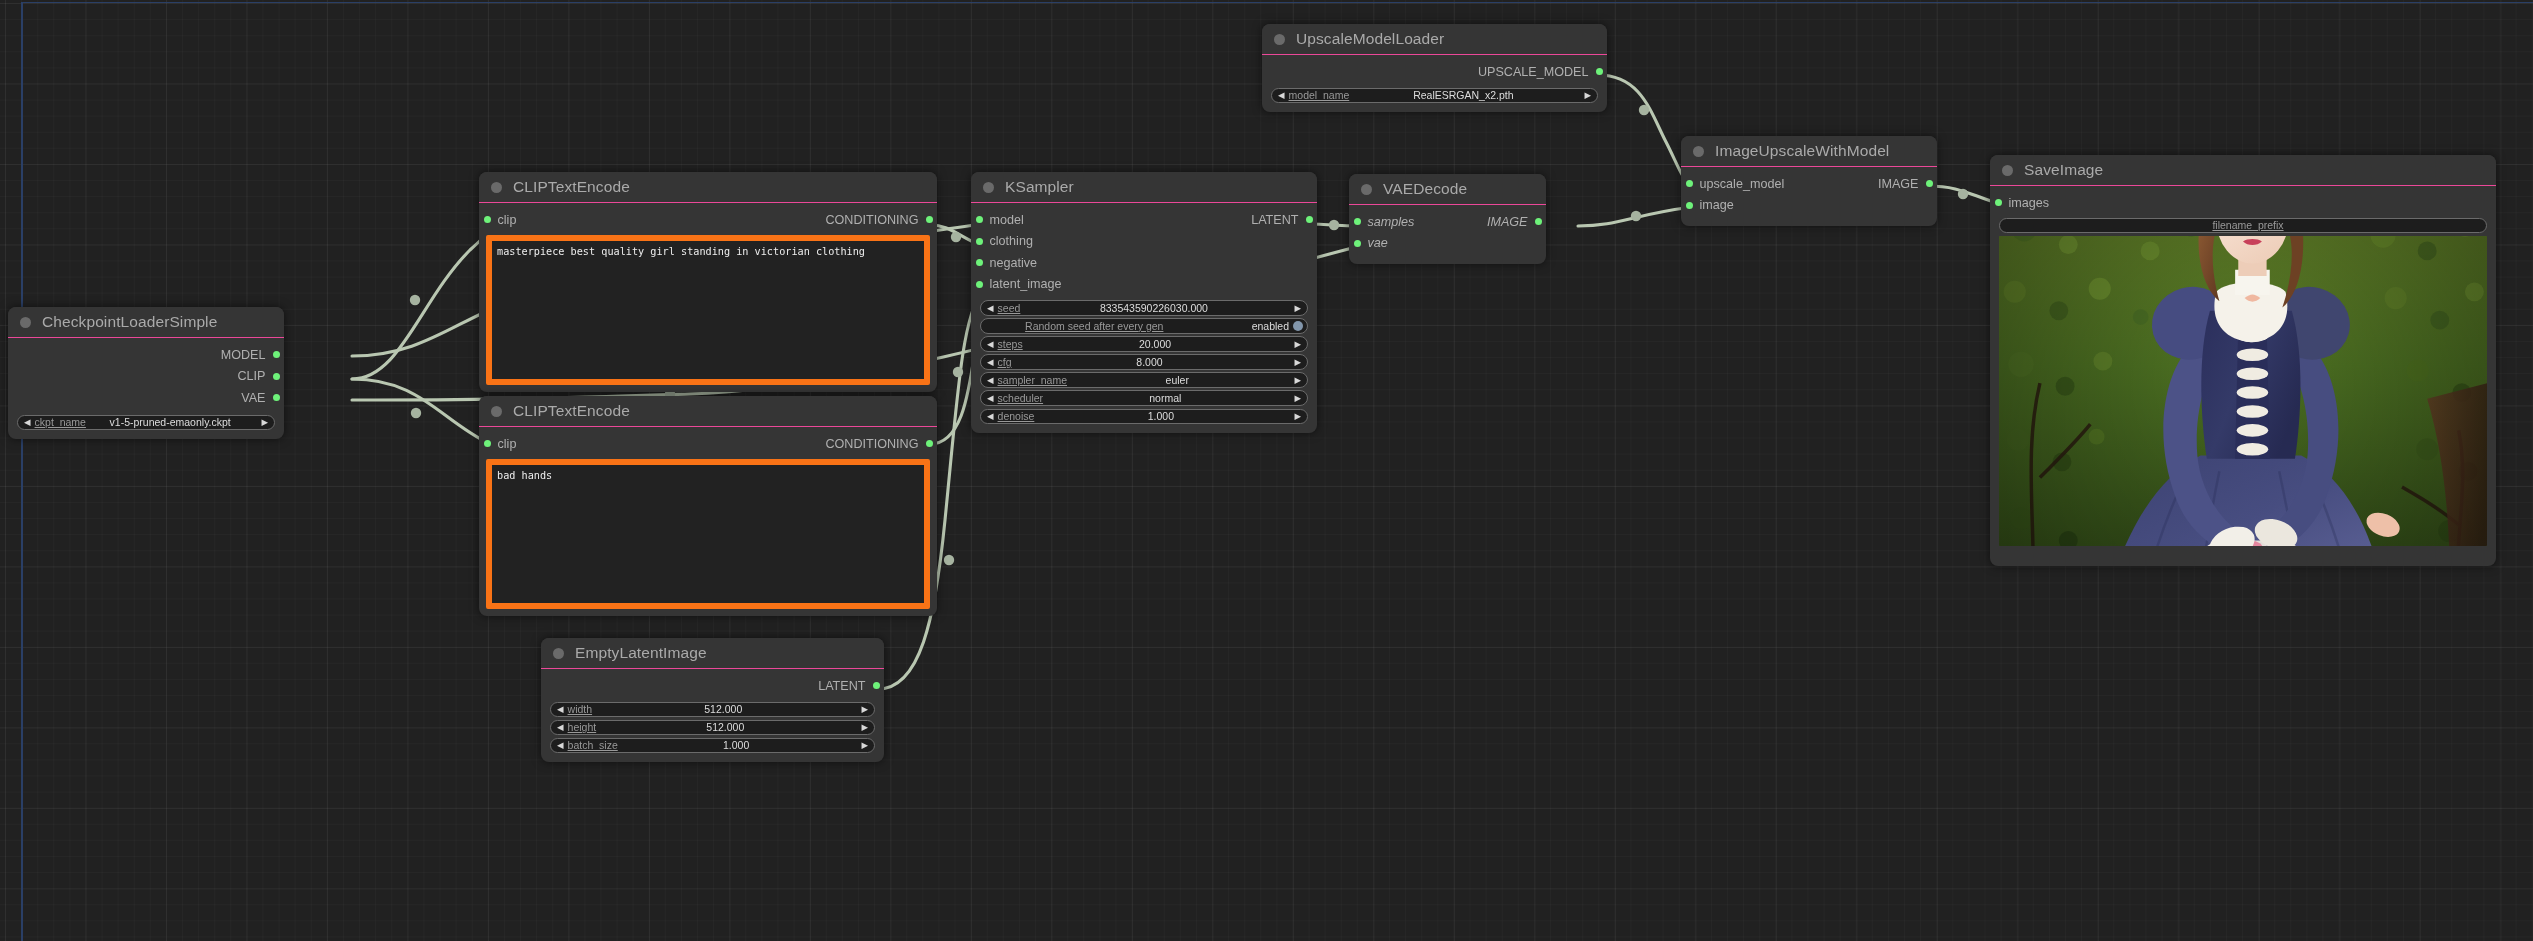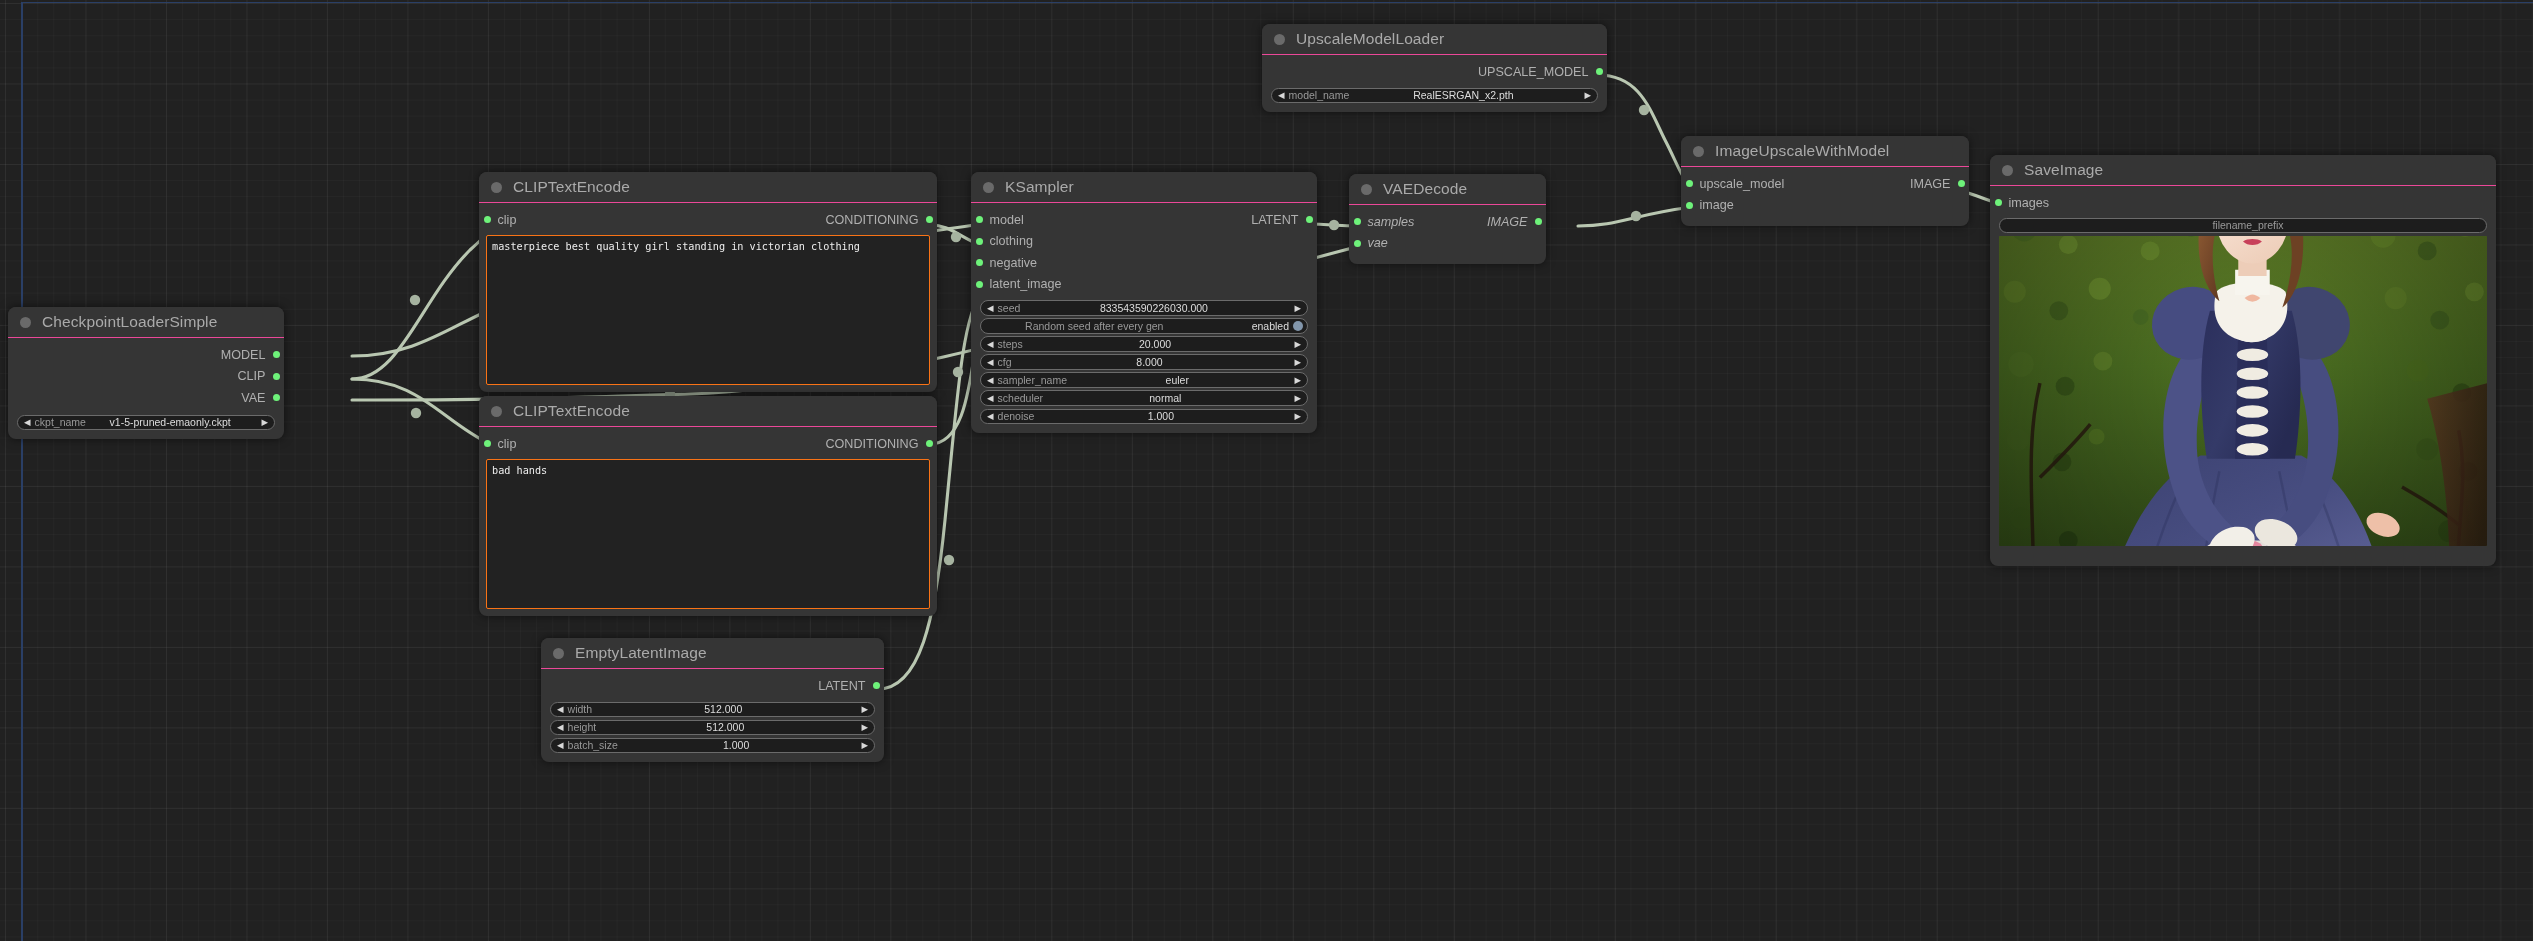"model_name" .w-label { text-decoration: none -> underline }
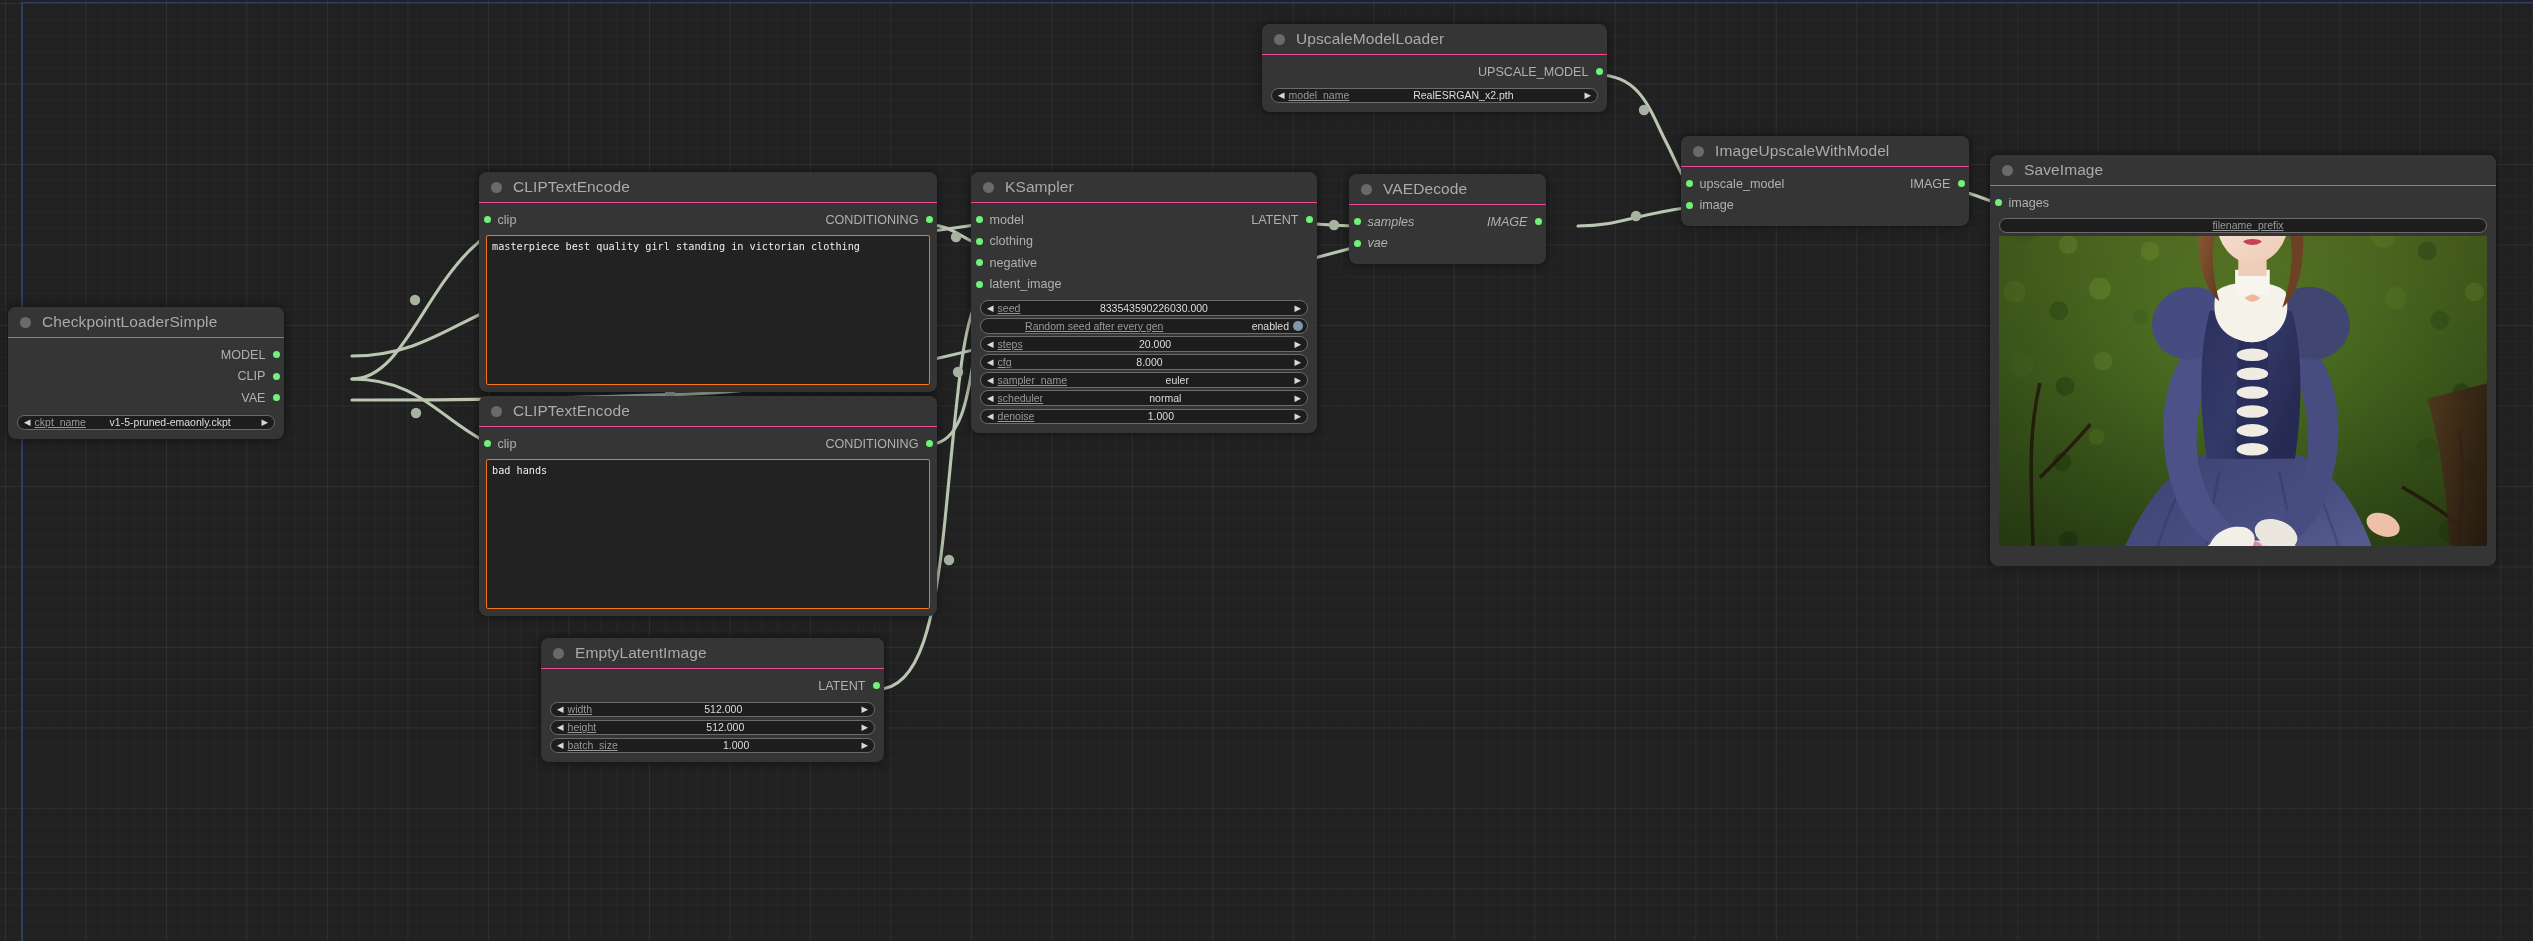"ImageUpscaleWithModel" #node-imgupscale { width: 288px -> 256px }
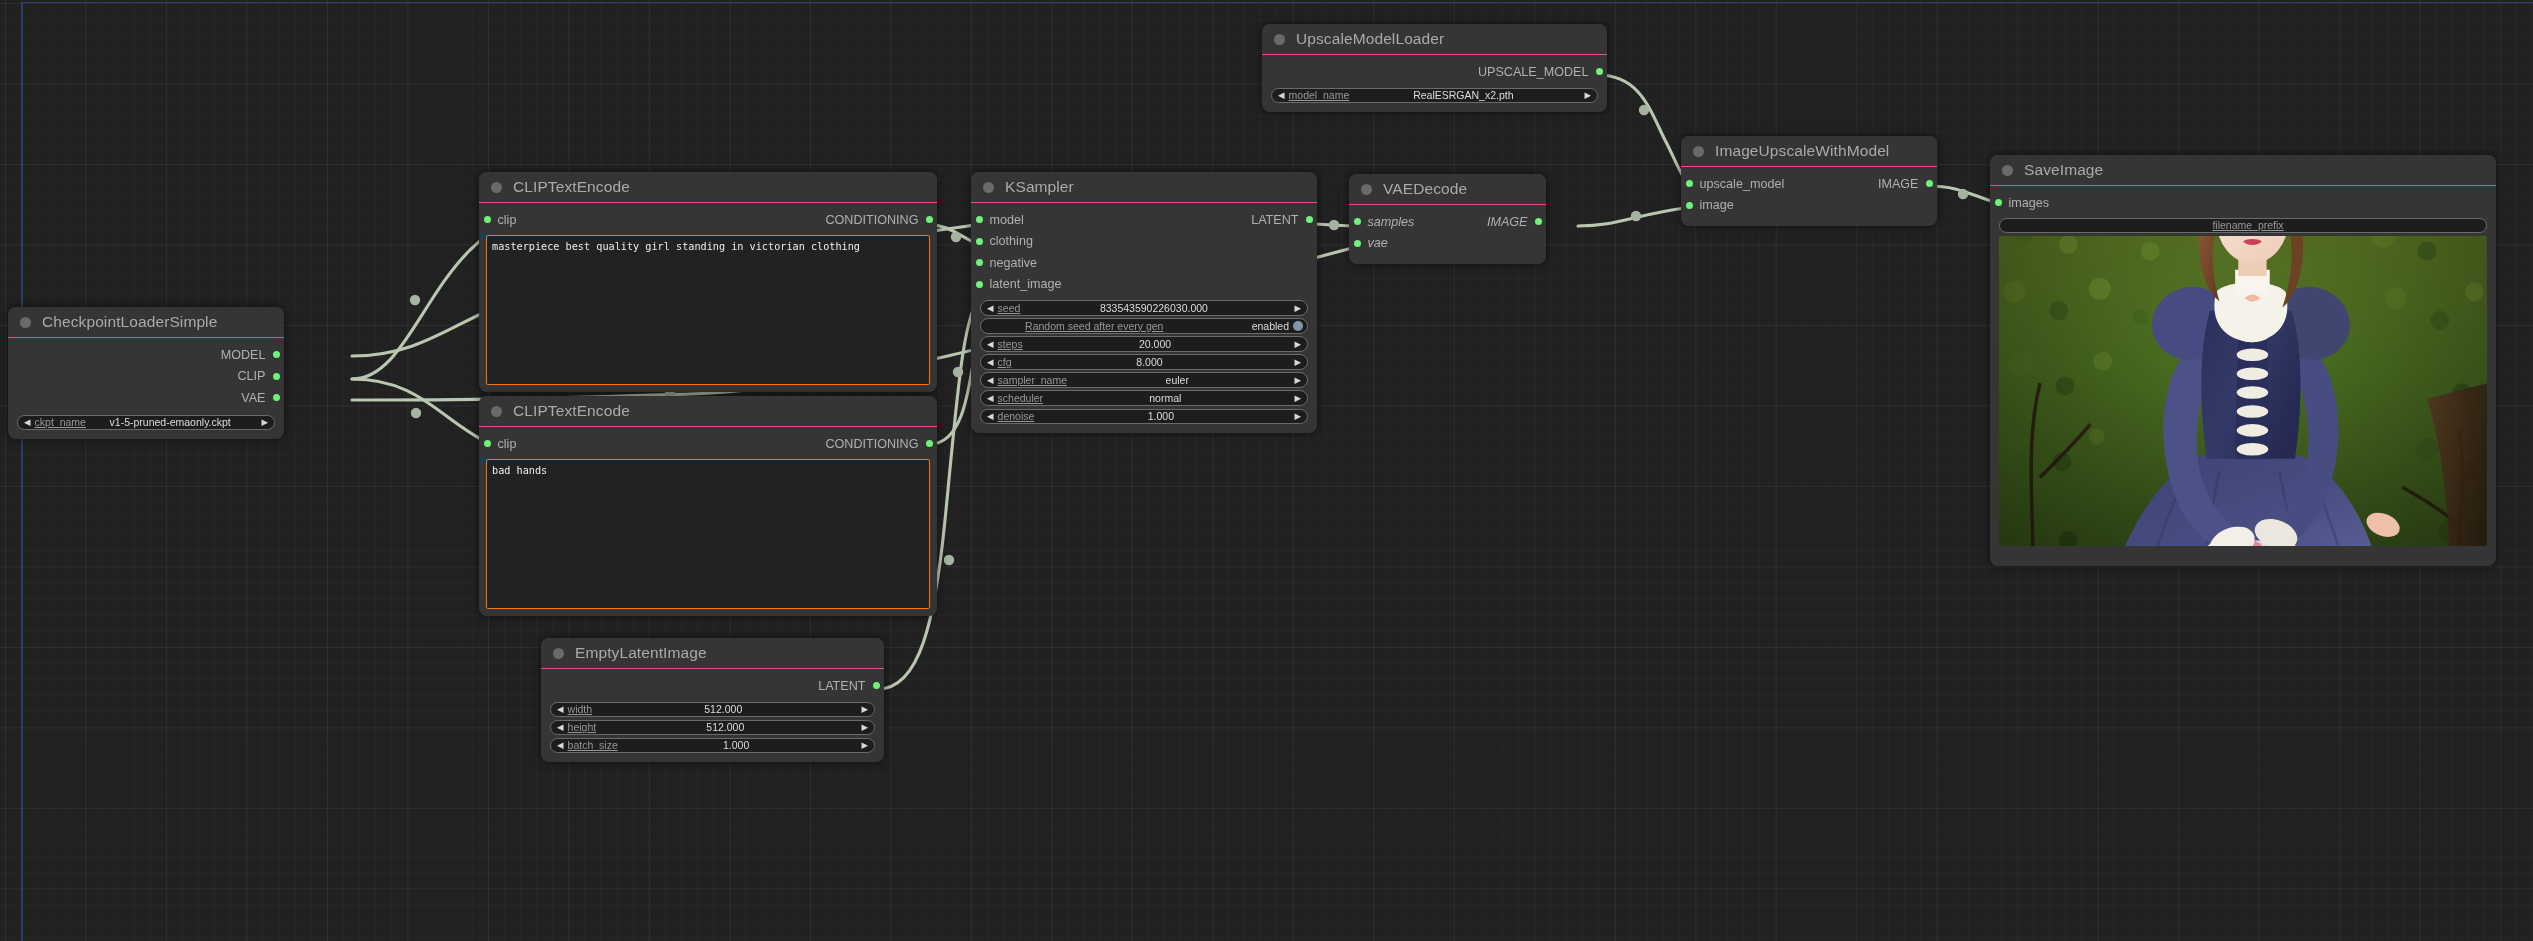"masterpiece best quality girl standing" .w-textarea { border: 1px solid #f97316 -> 6px solid #f97316 }
